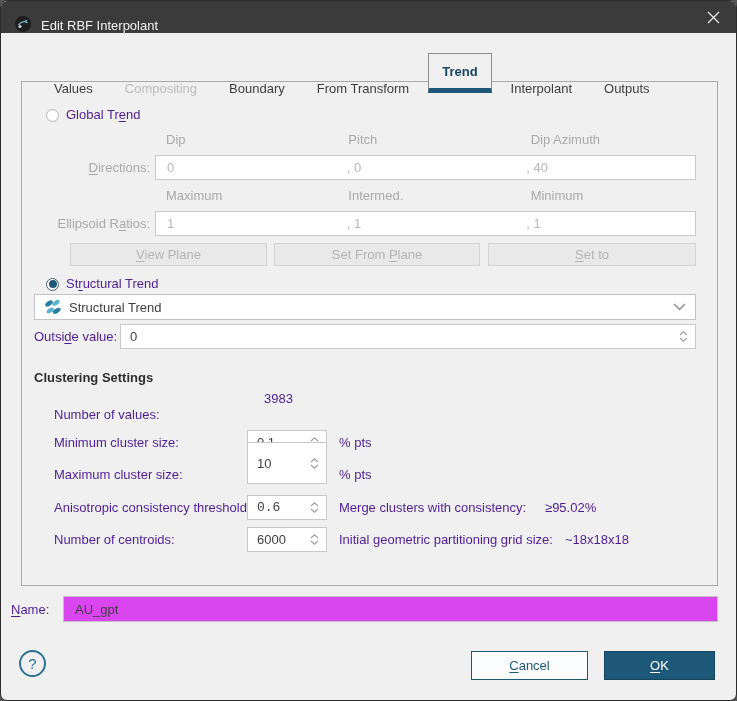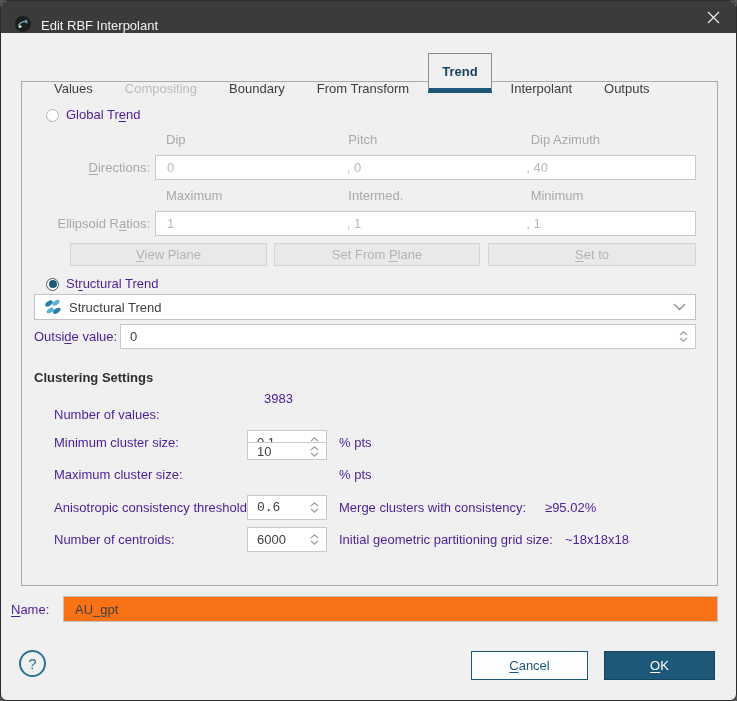"10" div.abs { height: 18px -> 42px }
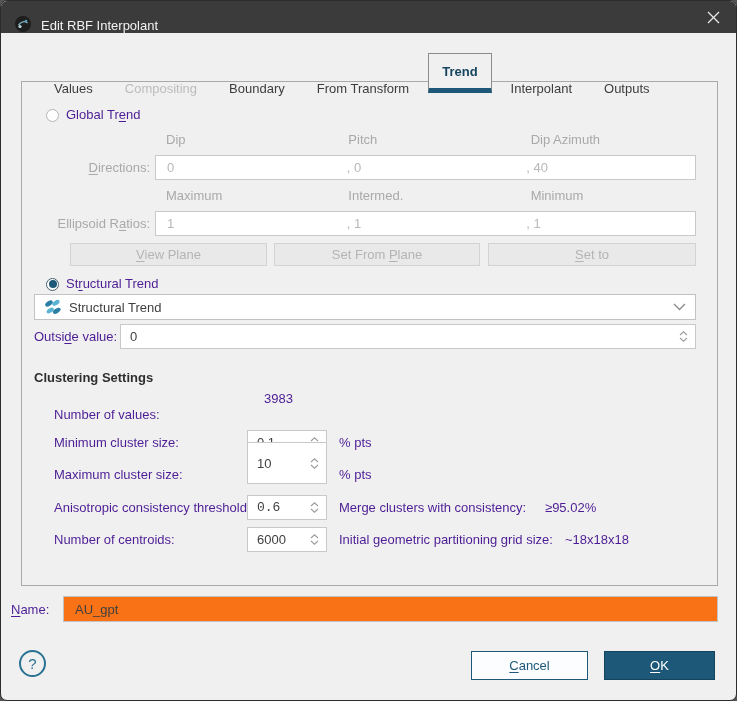"AU_gpt" .name-input { background: #f97316 -> #d946ef }
